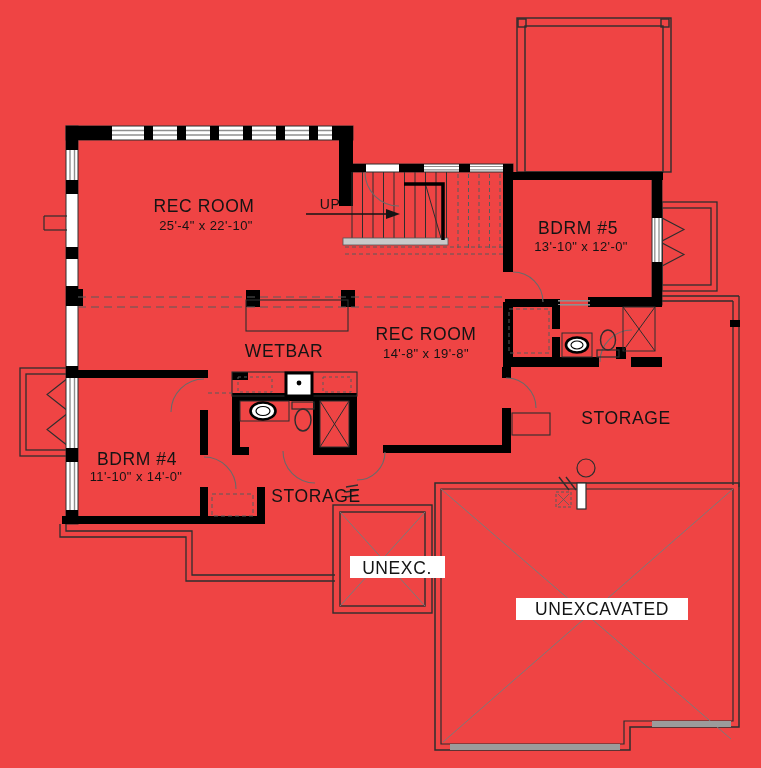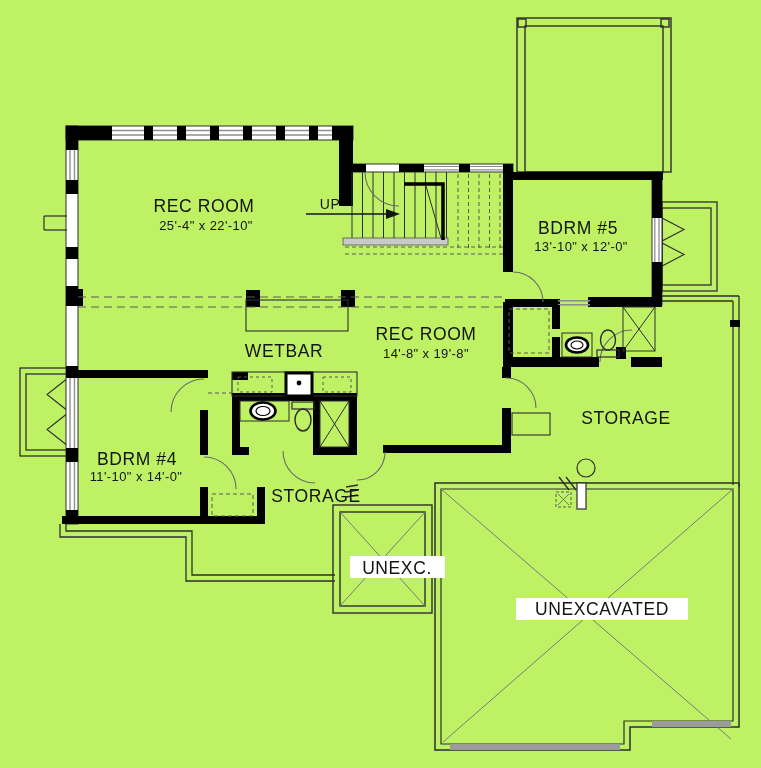"REC ROOM" .canvas { background: #bef264 -> #ef4444 }
